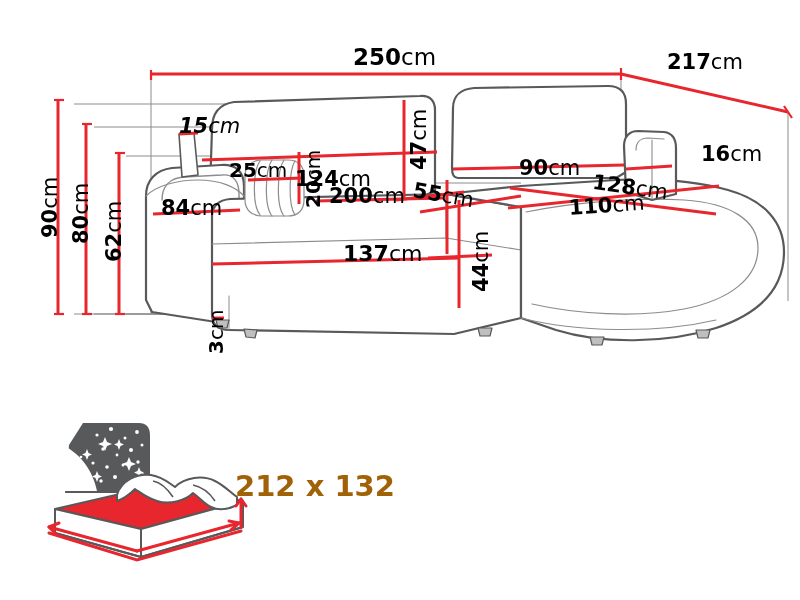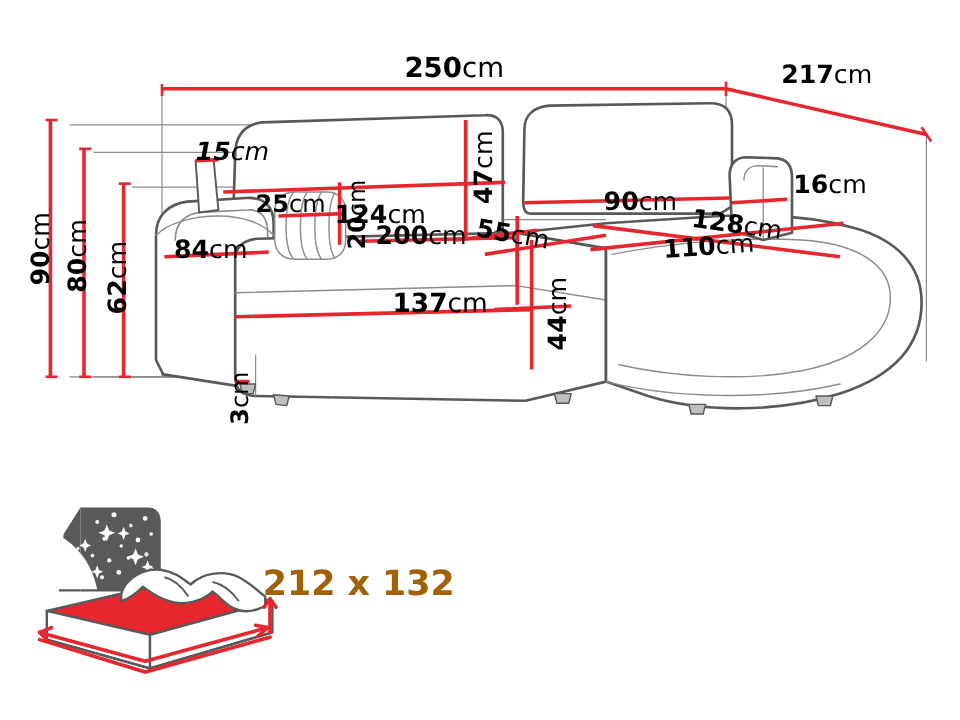"250cm" #stage { left: 0 -> 16px }
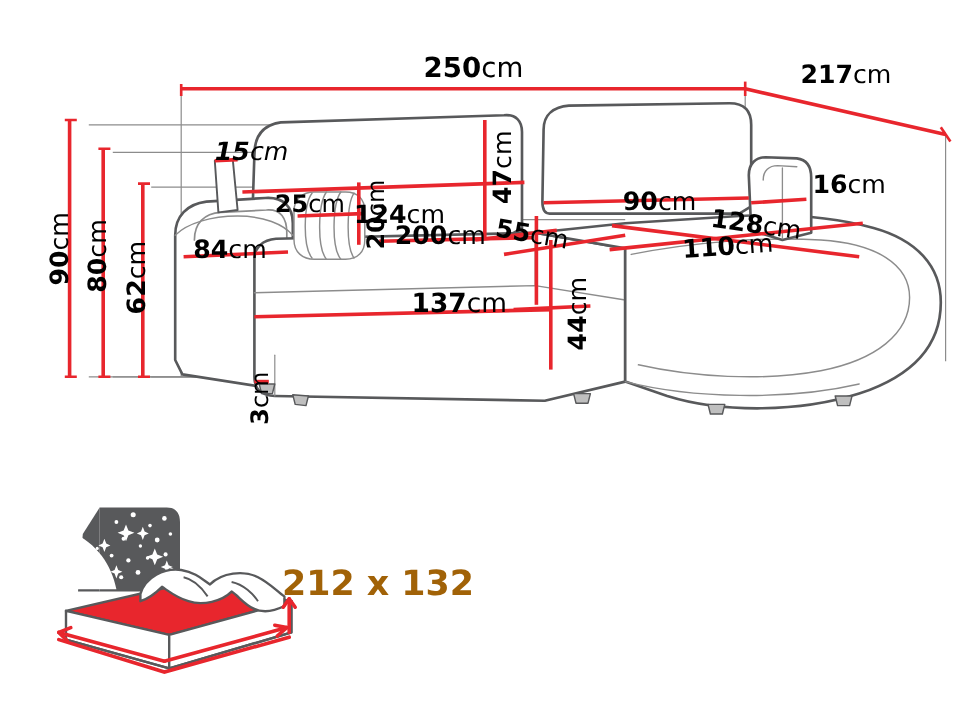"16cm" div.dimlabel { padding-left: none -> 24px }
